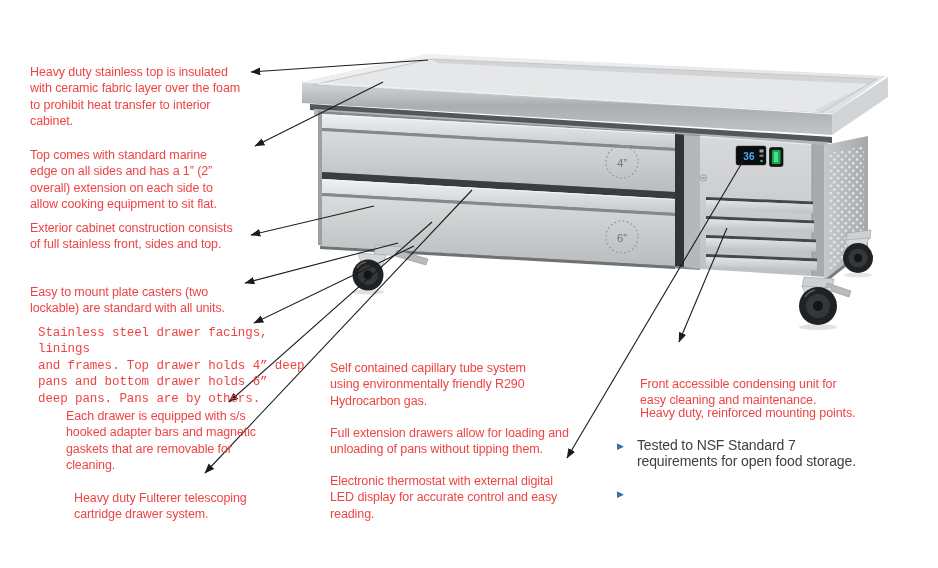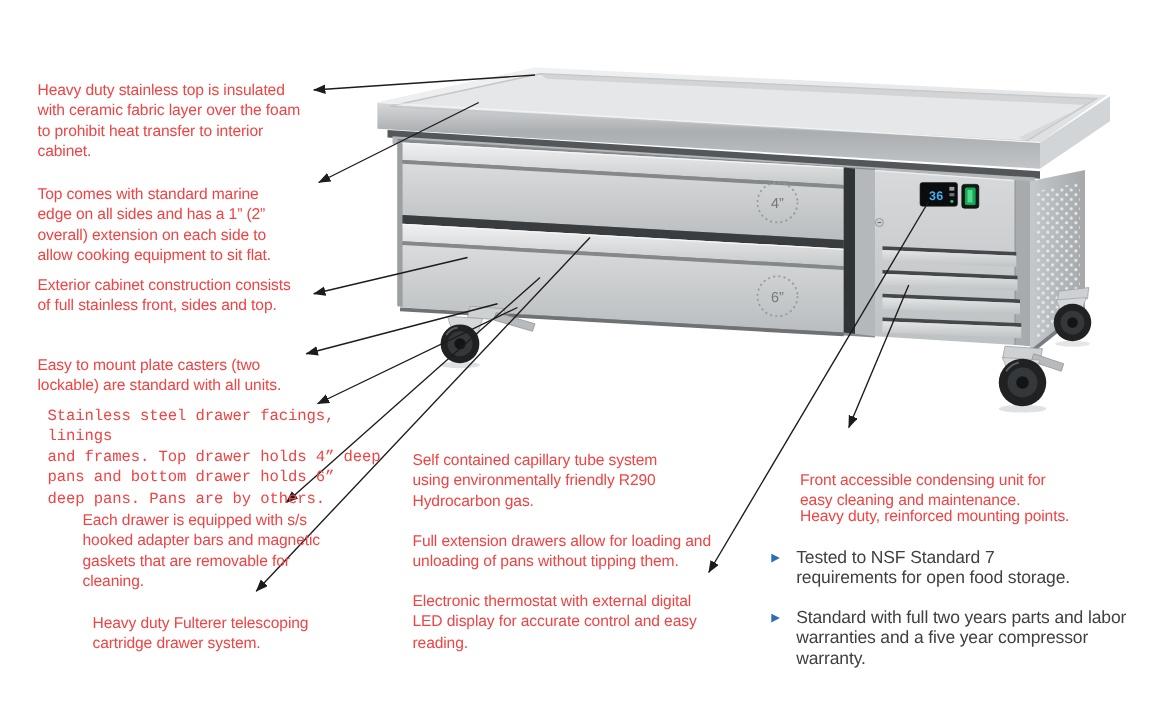"Standard with full two years" span.bullet-text { html: <span>Standard with full two years parts and labor warranties and a five year compressor warranty.</span> -> none }
